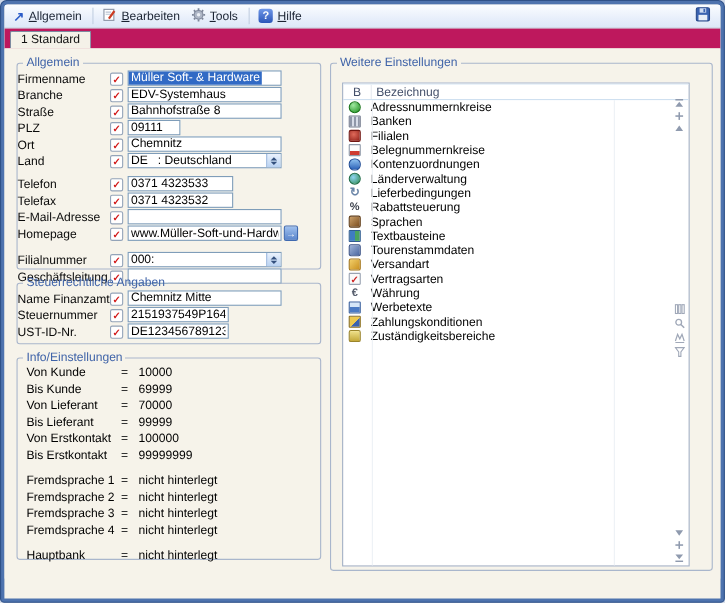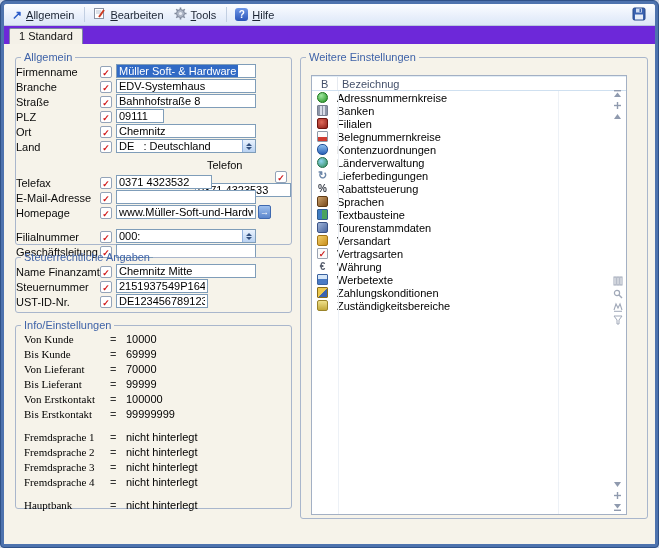"1 Standard" .tabstrip { background: #6d28d9 -> #be185d }
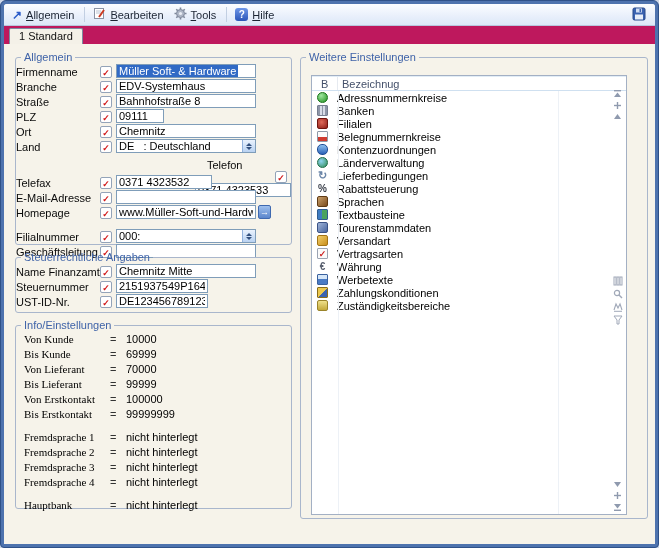"Telefon" .frow.gap { flex-direction: column -> none }
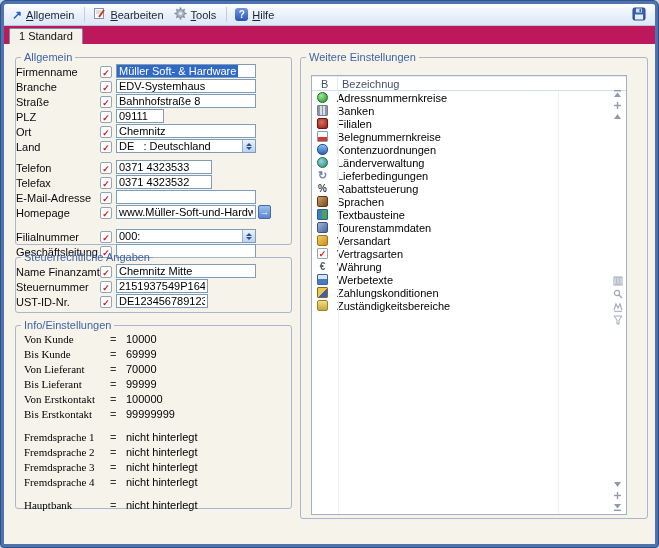"Von Kunde" .ilabel { font-family: Liberation Serif, serif -> none }
